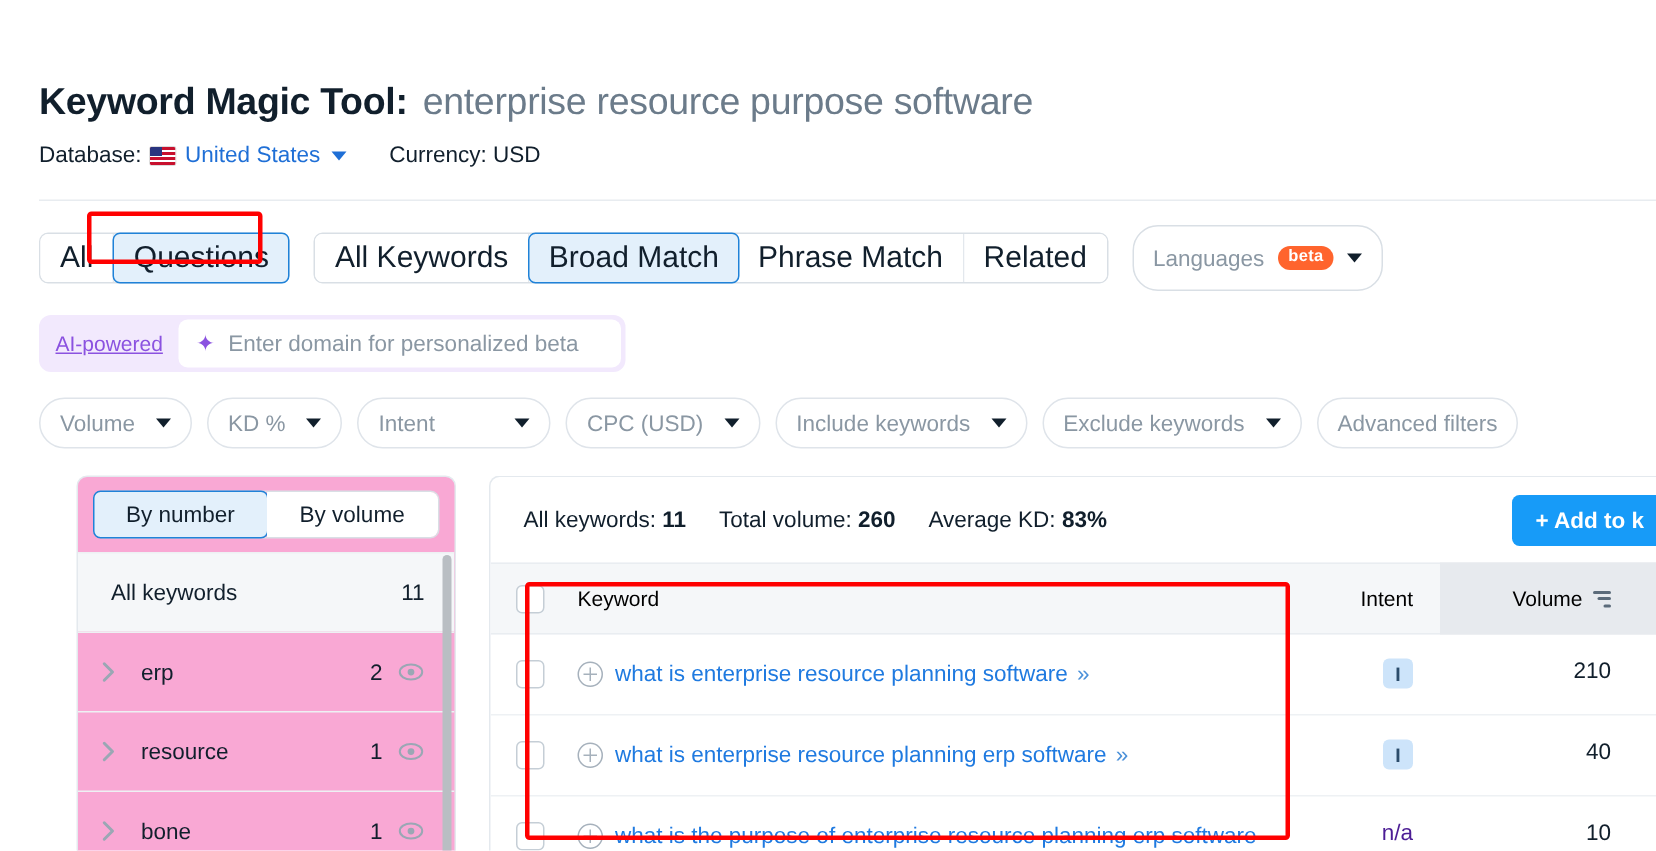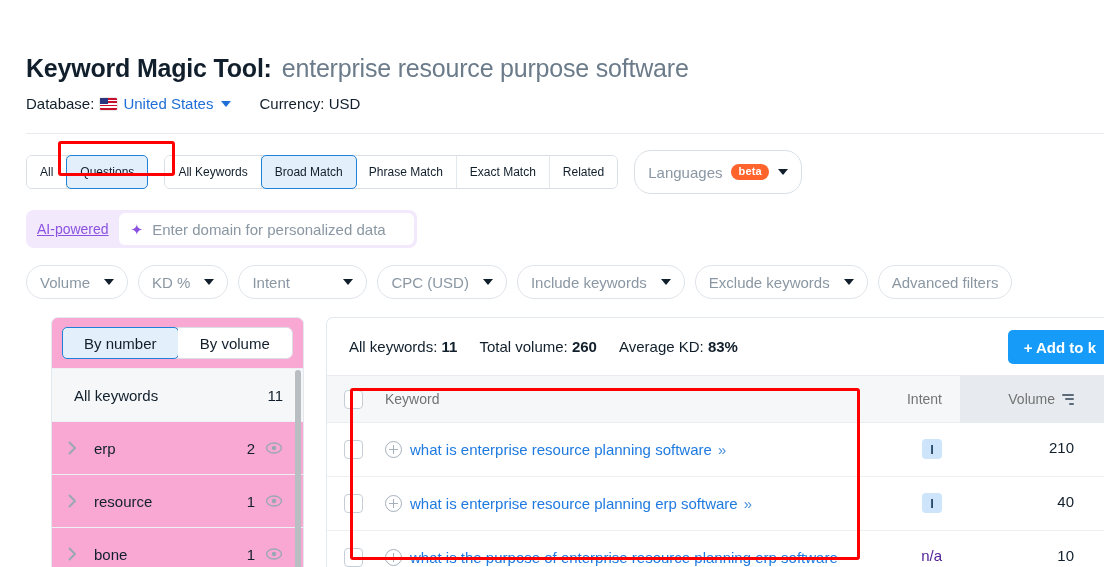"All" .seg-btn { font-size: 12px -> 20px }
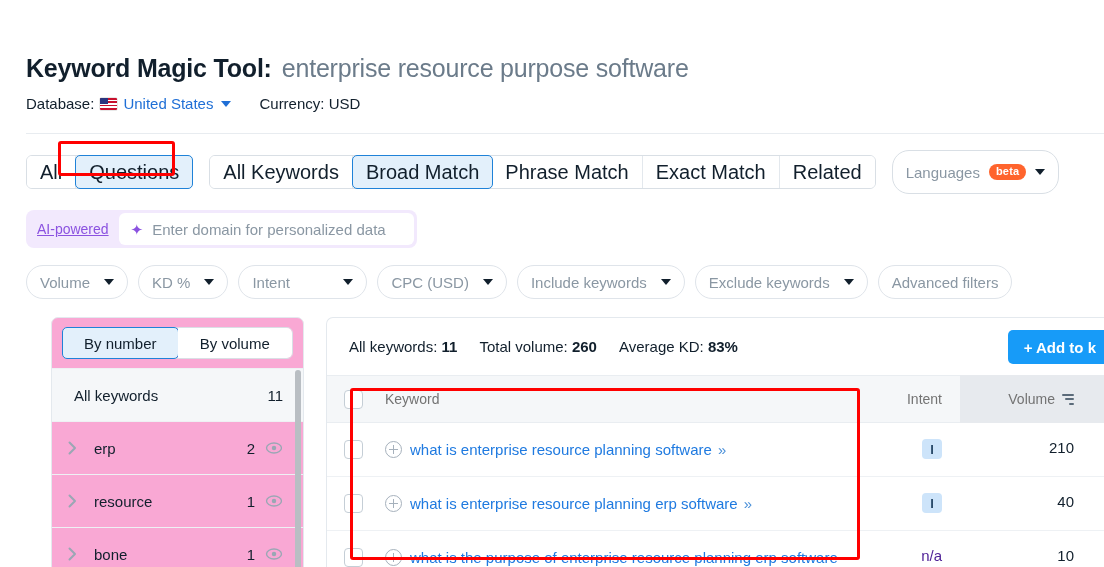"Exact Match" div.seg-btn { html: <div>Exact Match</div> -> none }
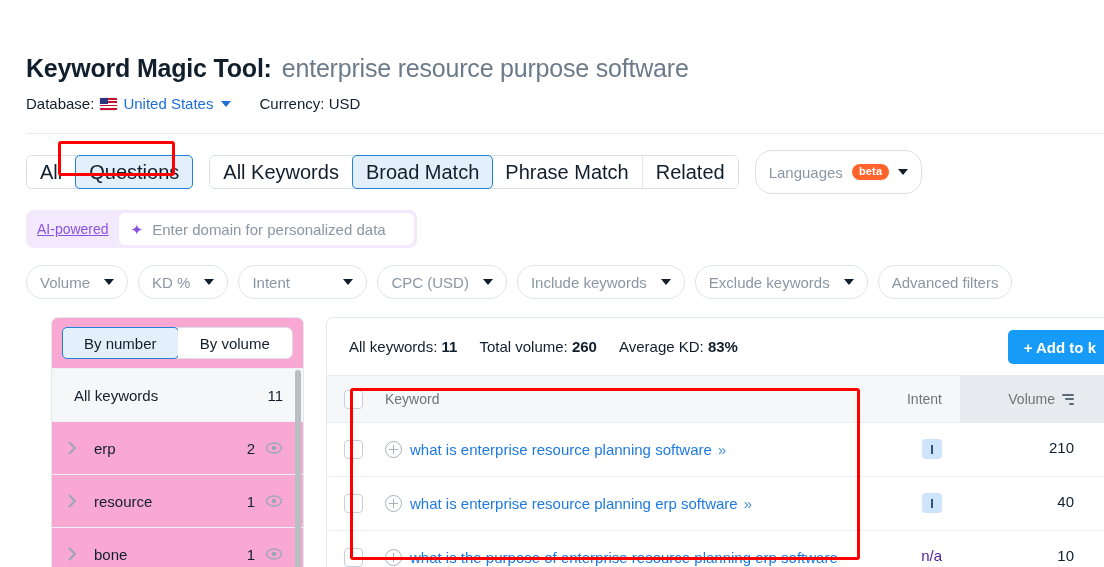"Enter domain for personalized data" span.ai-ph { text: data -> beta }
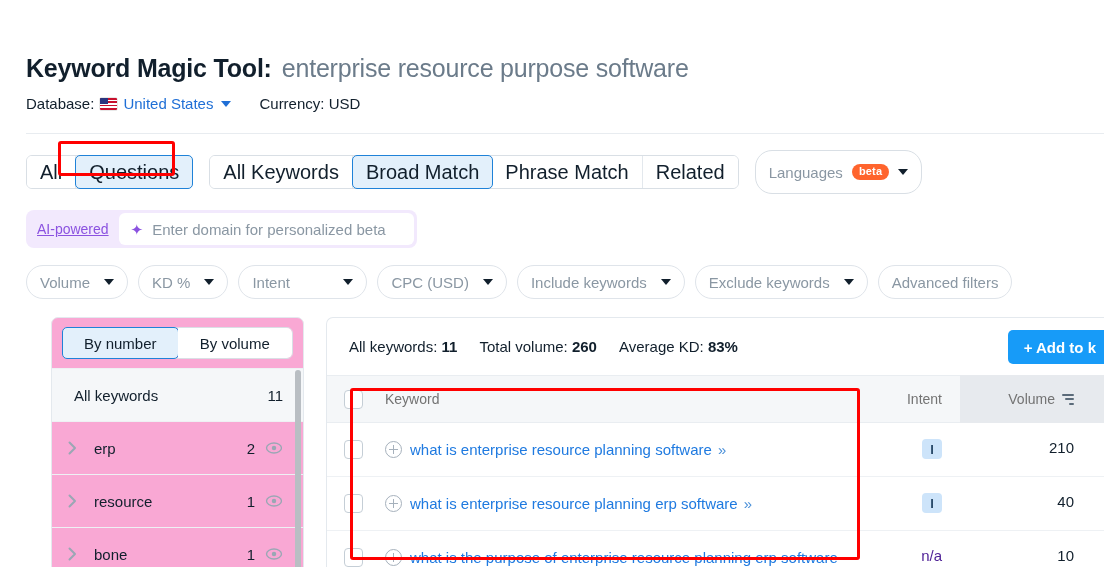"Keyword" .th { color: #737373 -> #000000 }
